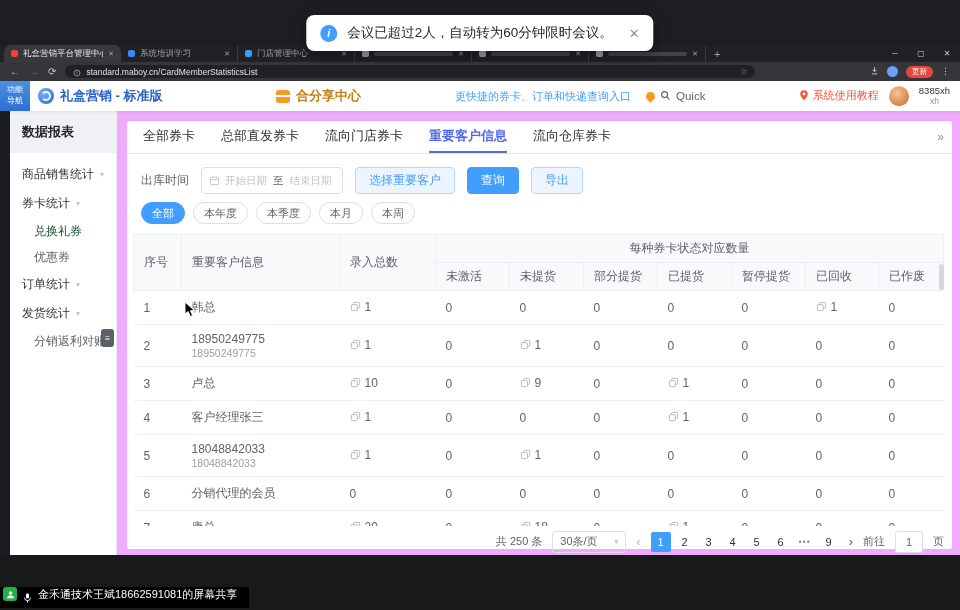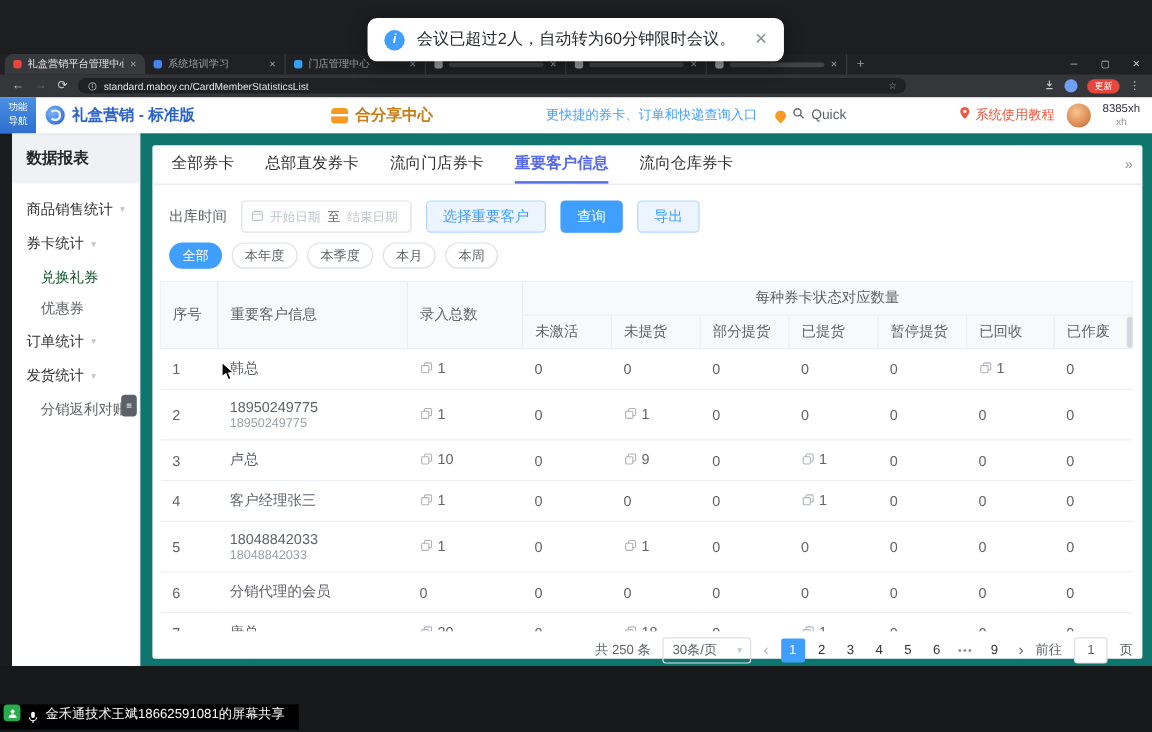"全部券卡" .content { background: #0f766e -> #f0abfc }
